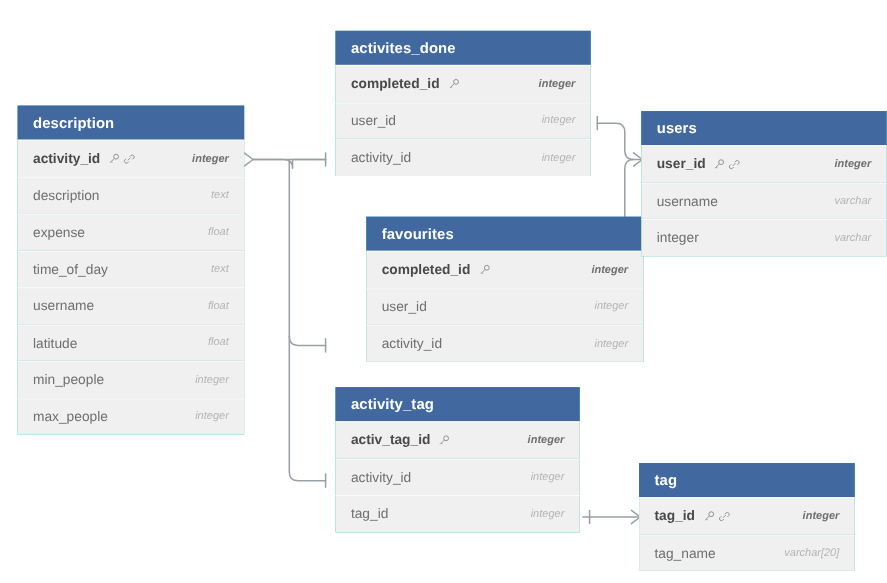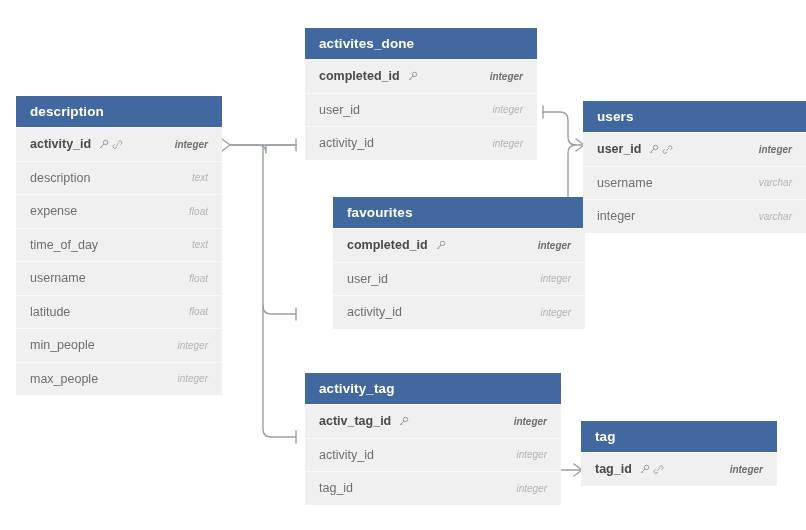"activity_tag" div.table-card { top: 373px -> 352px; width: 256px -> 222px }
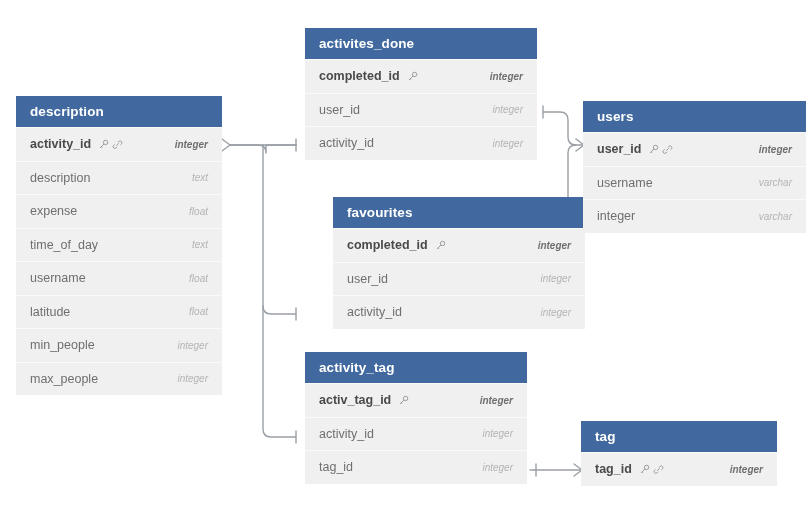"tag_name" div.col-row { html: none -> <div> <span>tag_name</span> <span>varchar[20]</span> </div> }
